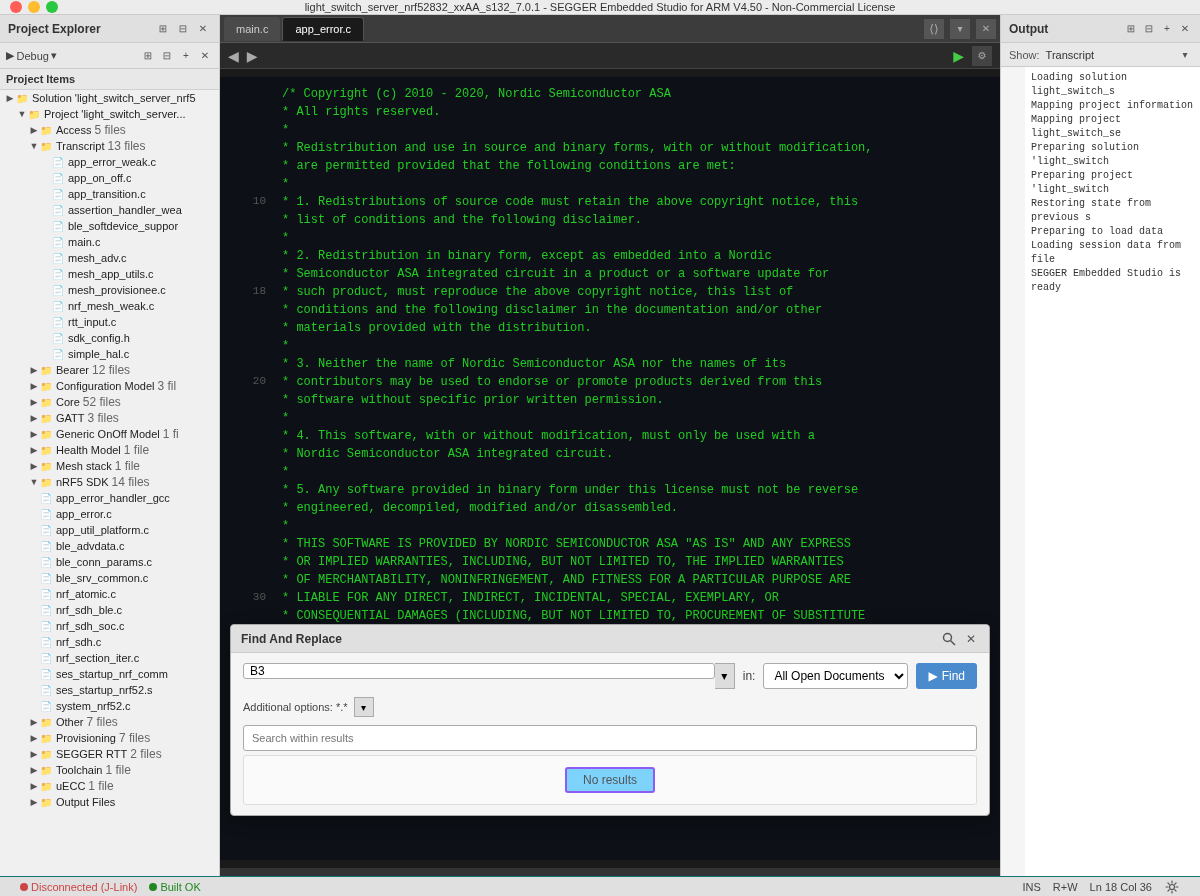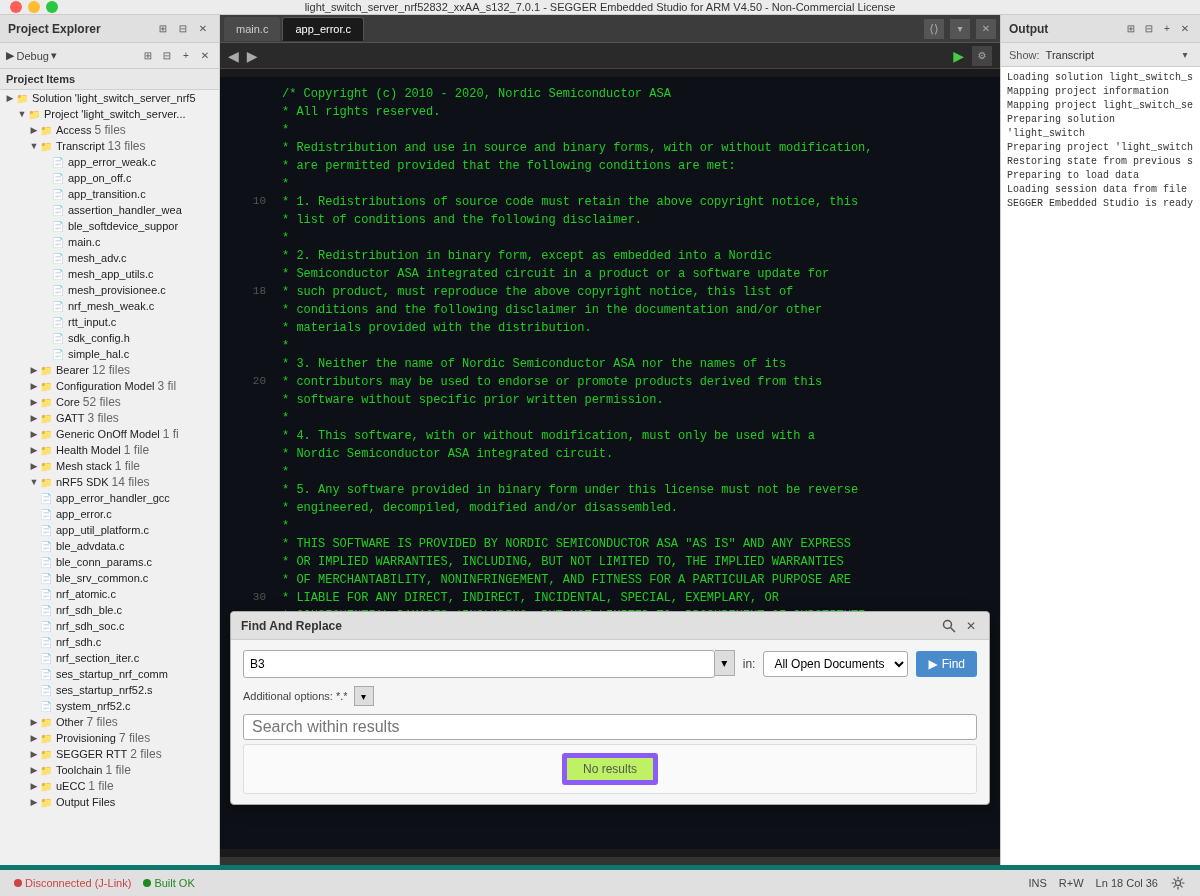"Loading solution light_switch_s" .output-content { margin-left: none -> 24px }
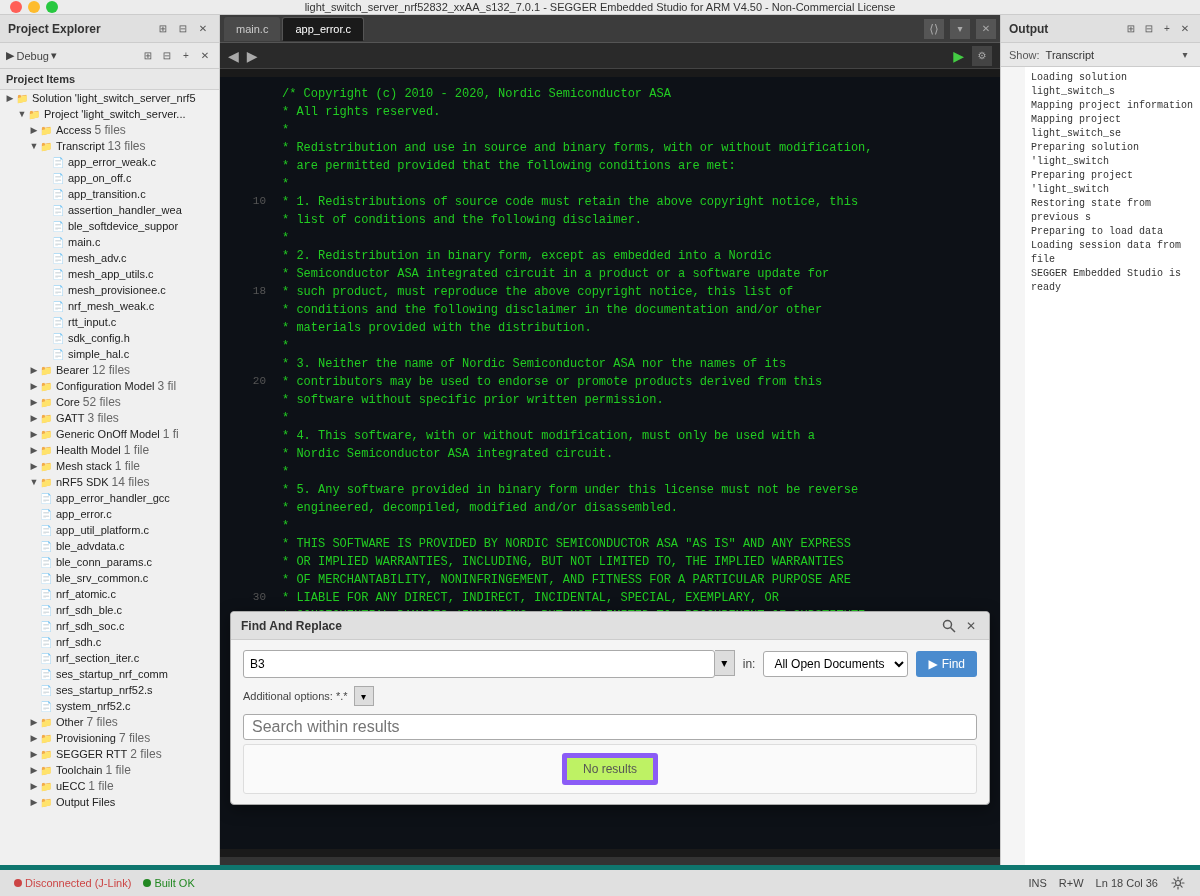"B3" .find-input { height: 28px -> 16px }
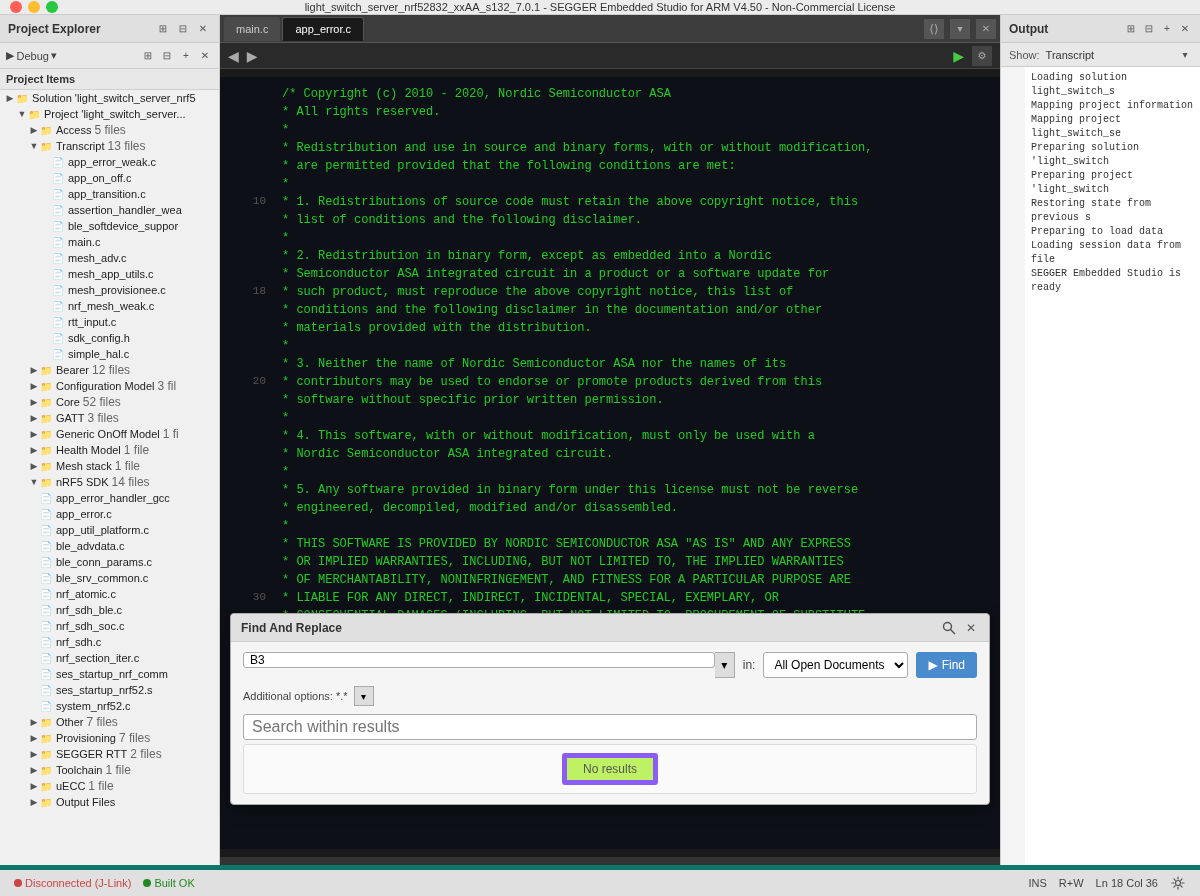"Search within results" .search-within-input { font-size: 16px -> 11px }
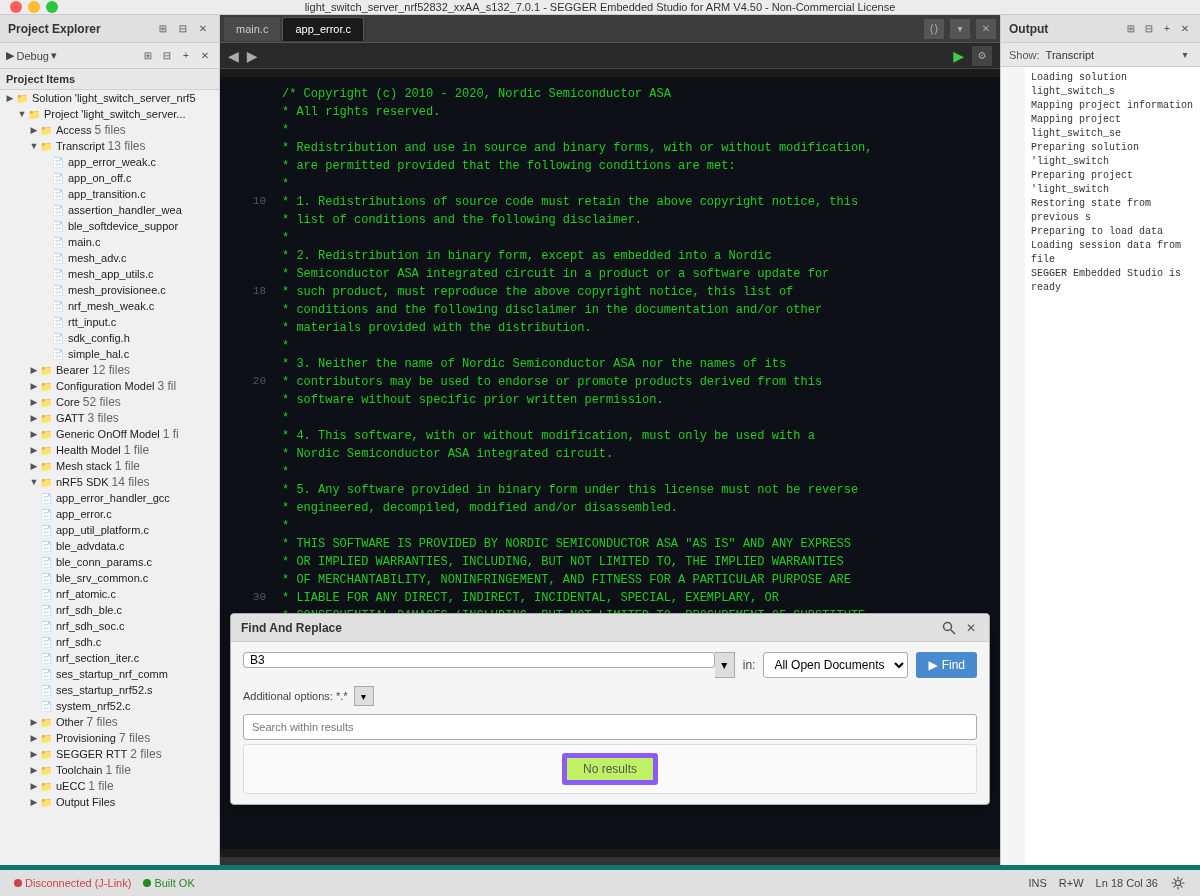"No results" .no-results-btn { background: #bef264 -> #7dd3fc; border: 5px solid #8b5cf6 -> 2px solid #8b5cf6 }
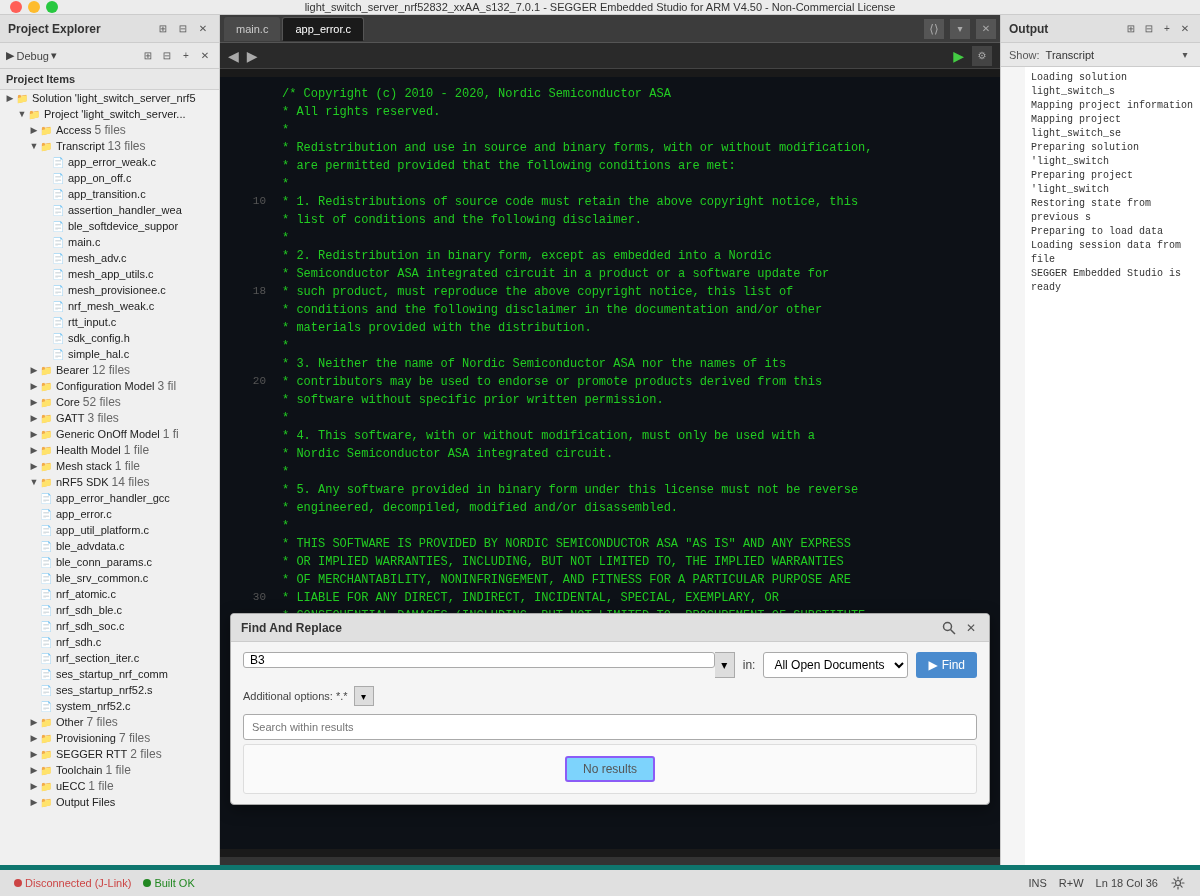"Disconnected (J-Link)" .status-bar { border-top: 5px solid #0f766e -> 1px solid #0f766e; height: 31px -> 20px; padding: 0 14px -> 0 20px }
